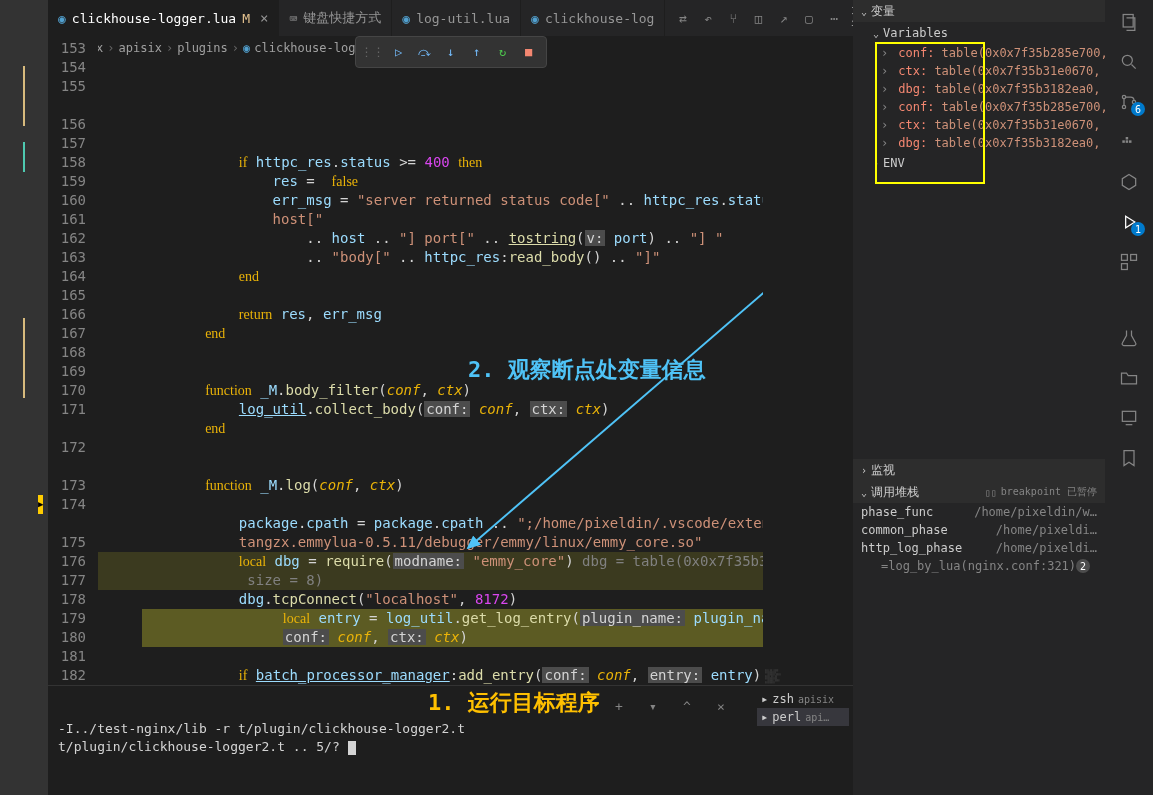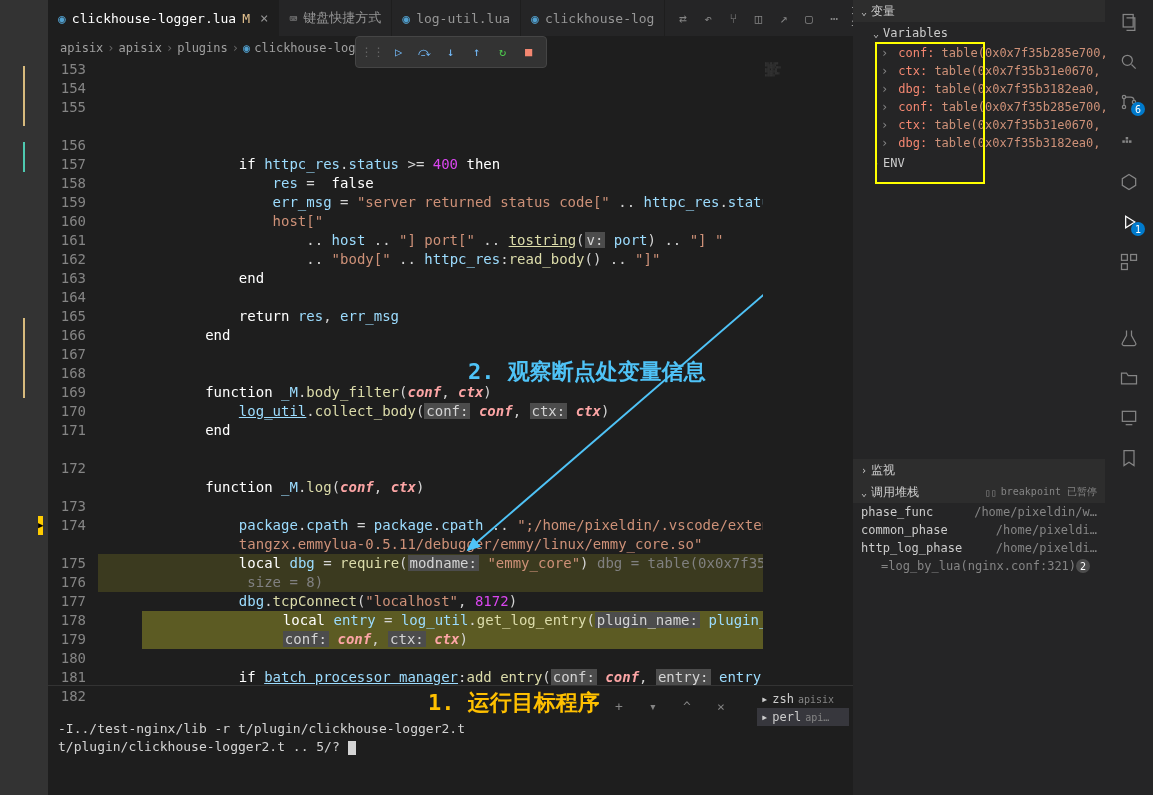"153" .editor-wrap { align-items: none -> flex-end }
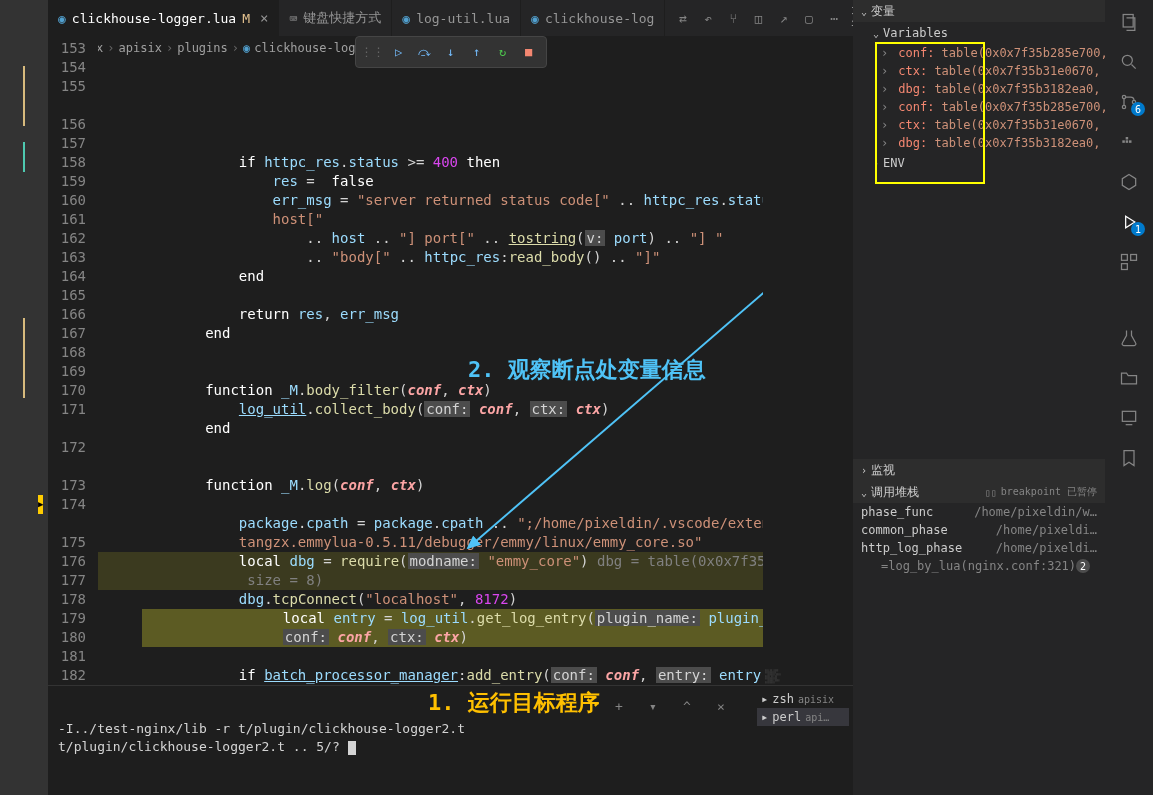"if" .kw { color: #ffffff -> #eab308; font-family: none -> Liberation Serif, serif }
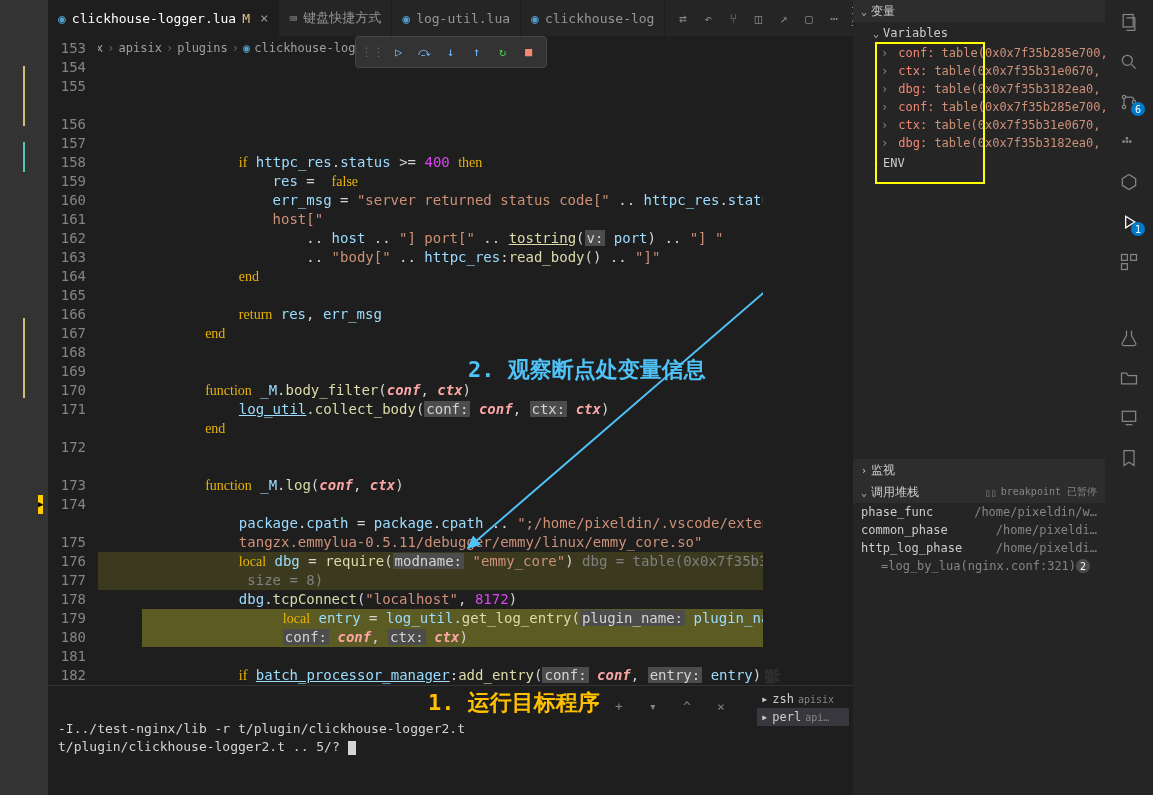"conf" .param-val { color: #fca5a5 -> #eab308; font-weight: bold -> none }
